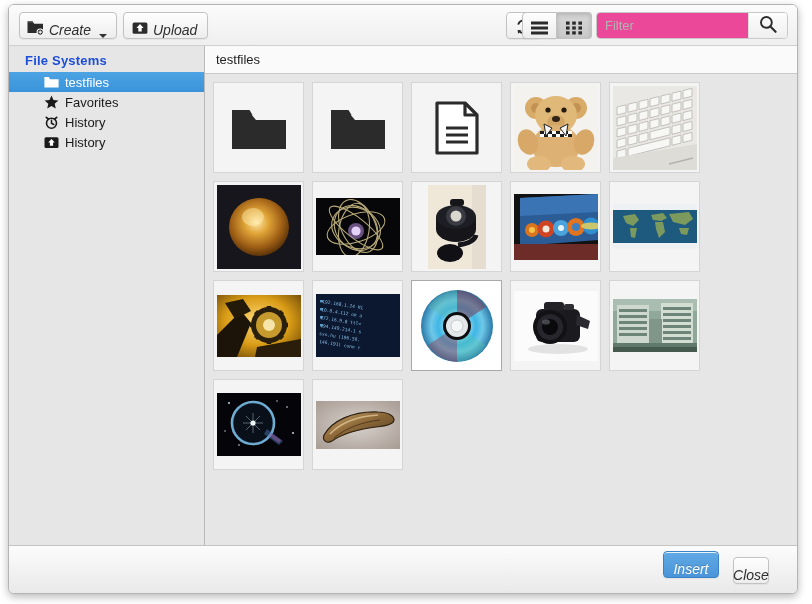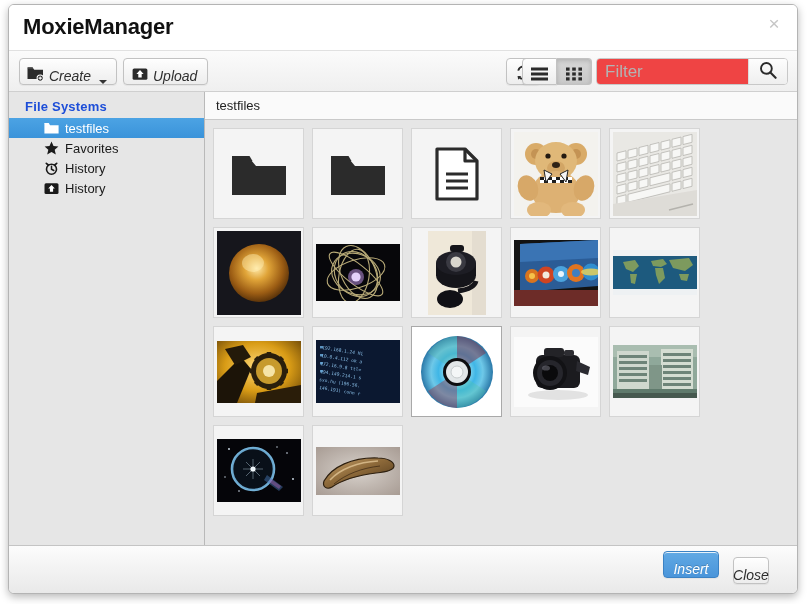"MoxieManager" div.titlebar { html: <div> <div>MoxieManager</div> <div>×</div> </div> -> none }
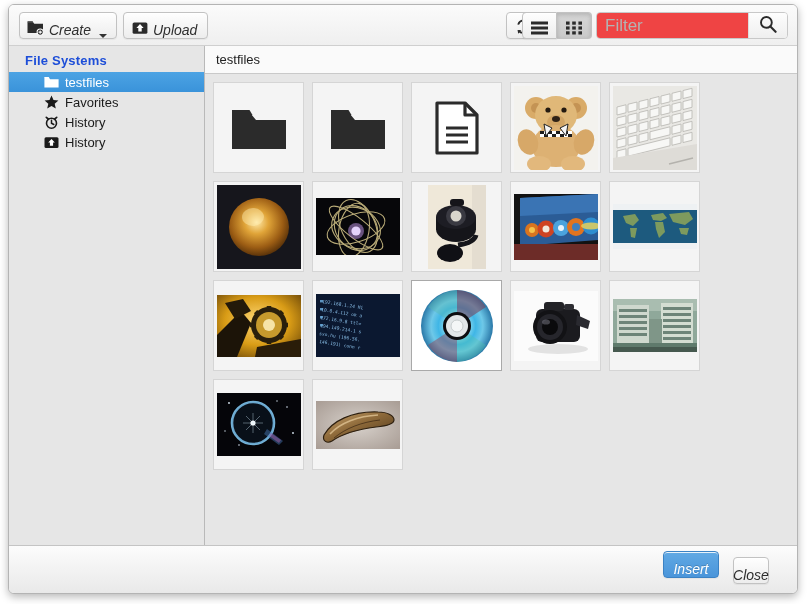"Filter" #filter-input { background: #ef4444 -> #ec4899; font-size: 17px -> 13px }
